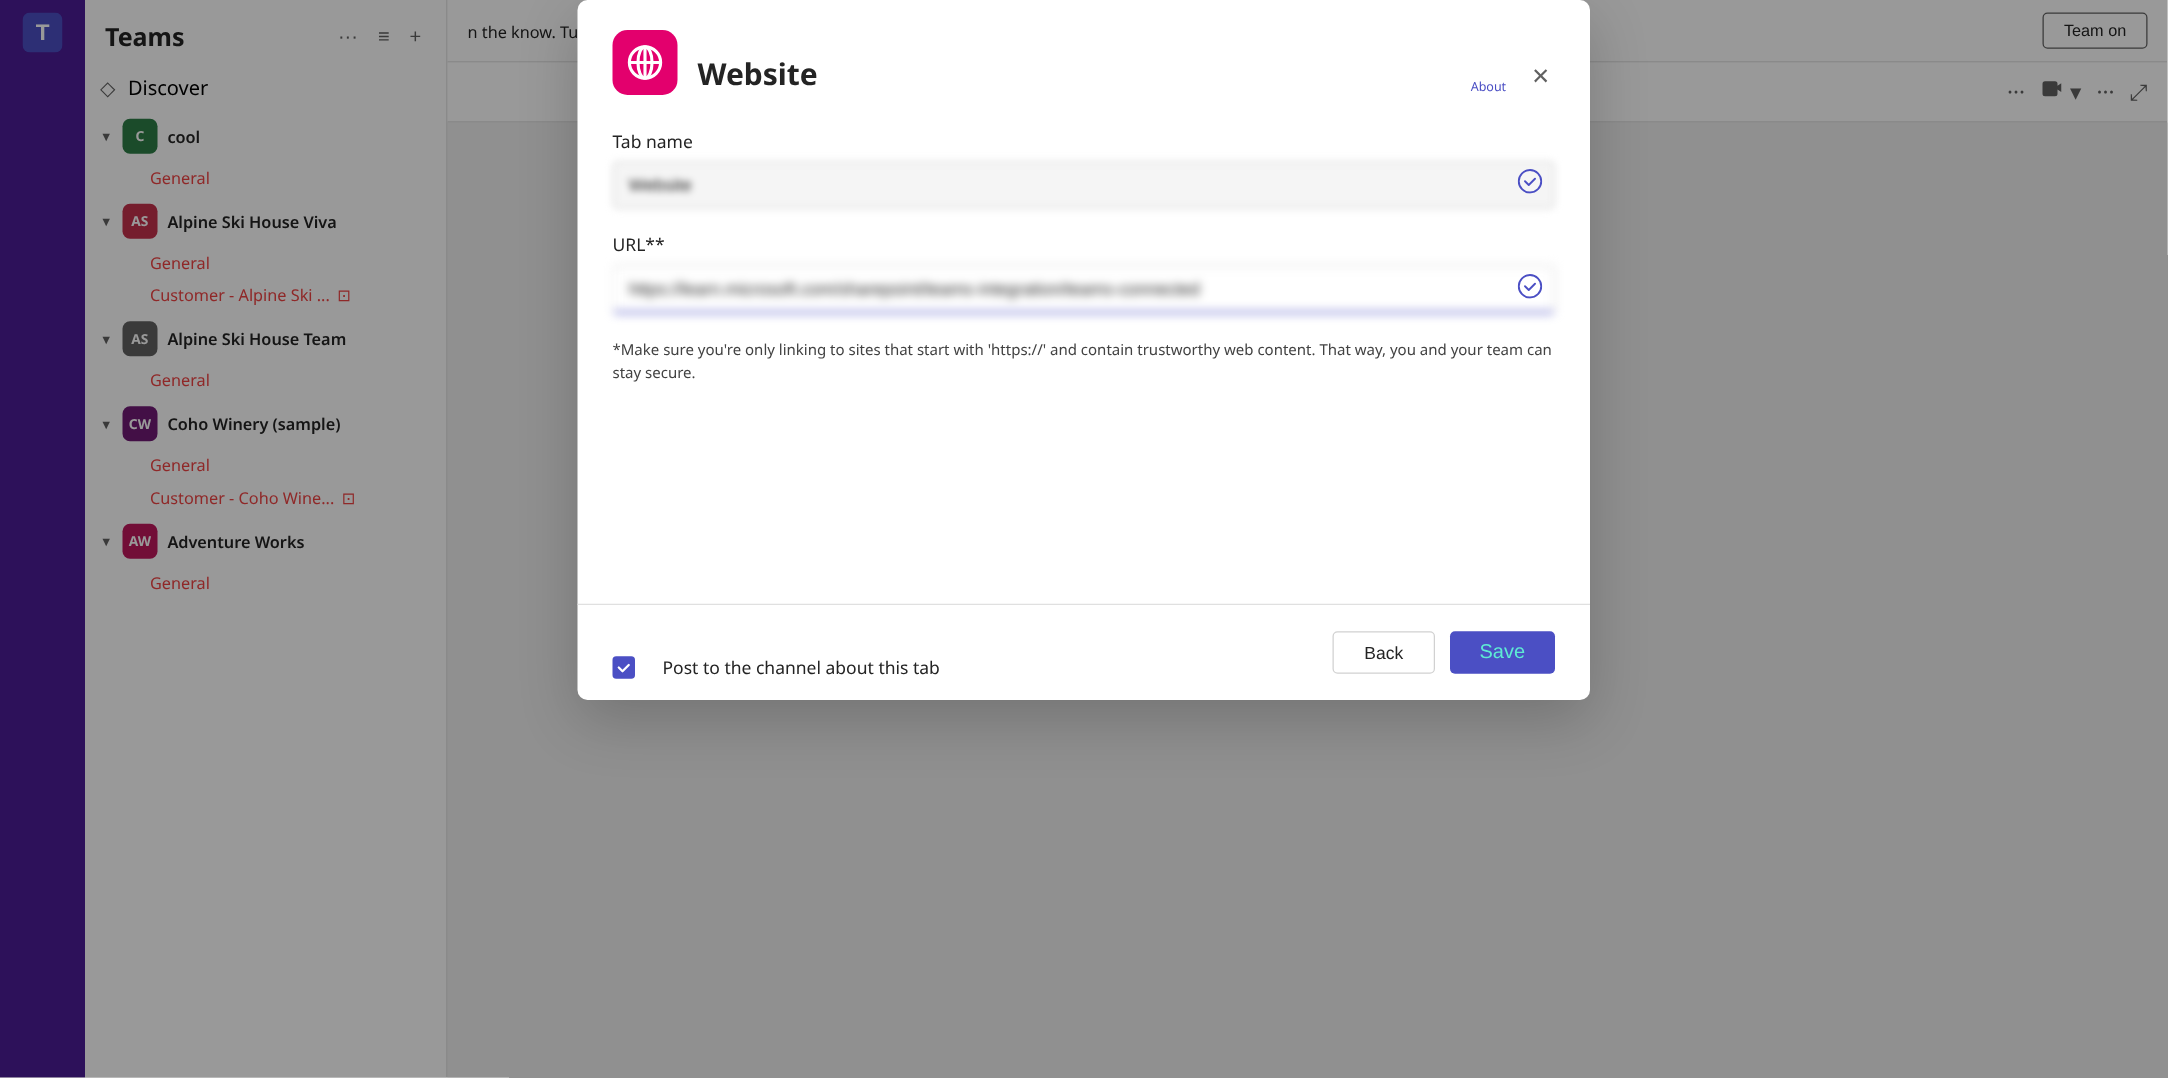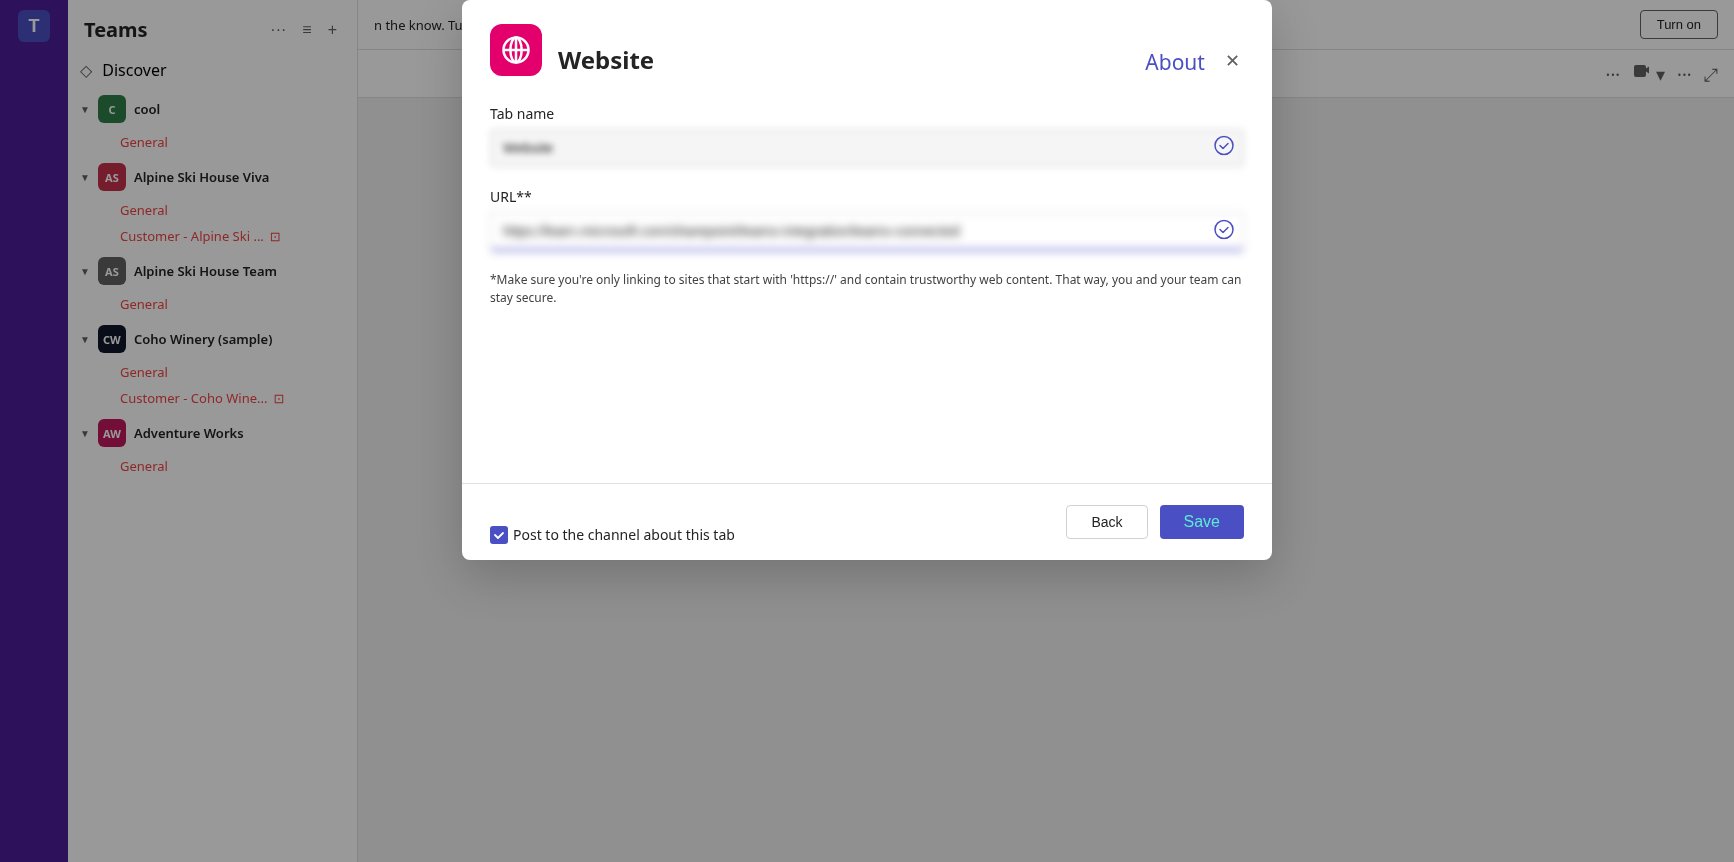"Turn on" button.turn-on-btn { text: Turn -> Team }
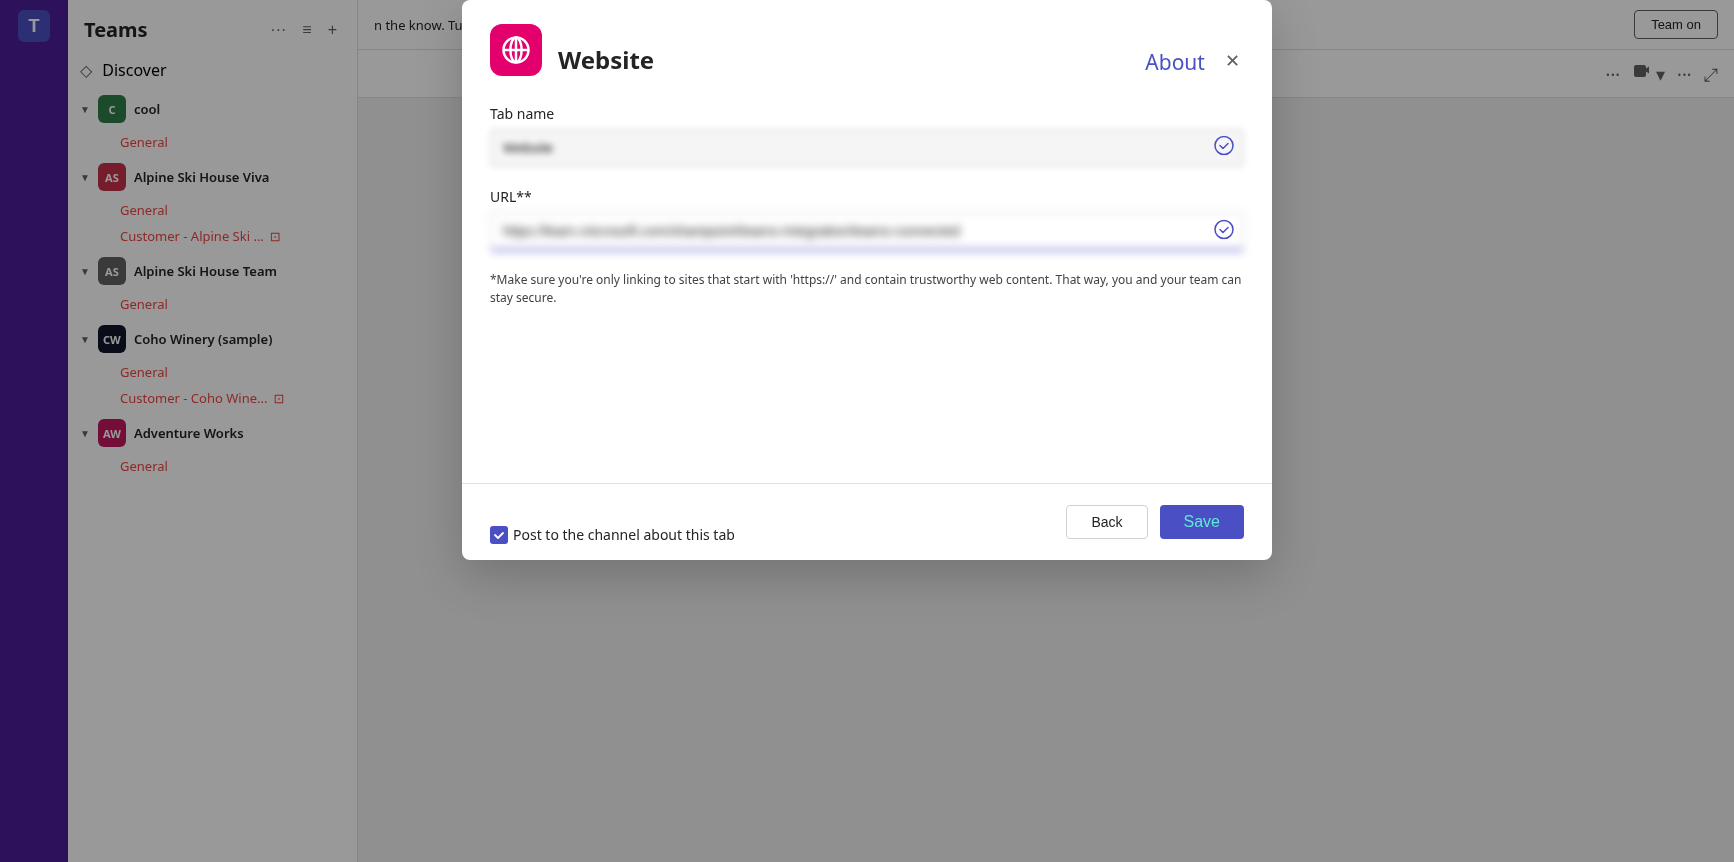"About" .about-link { font-size: 21px -> 10px }
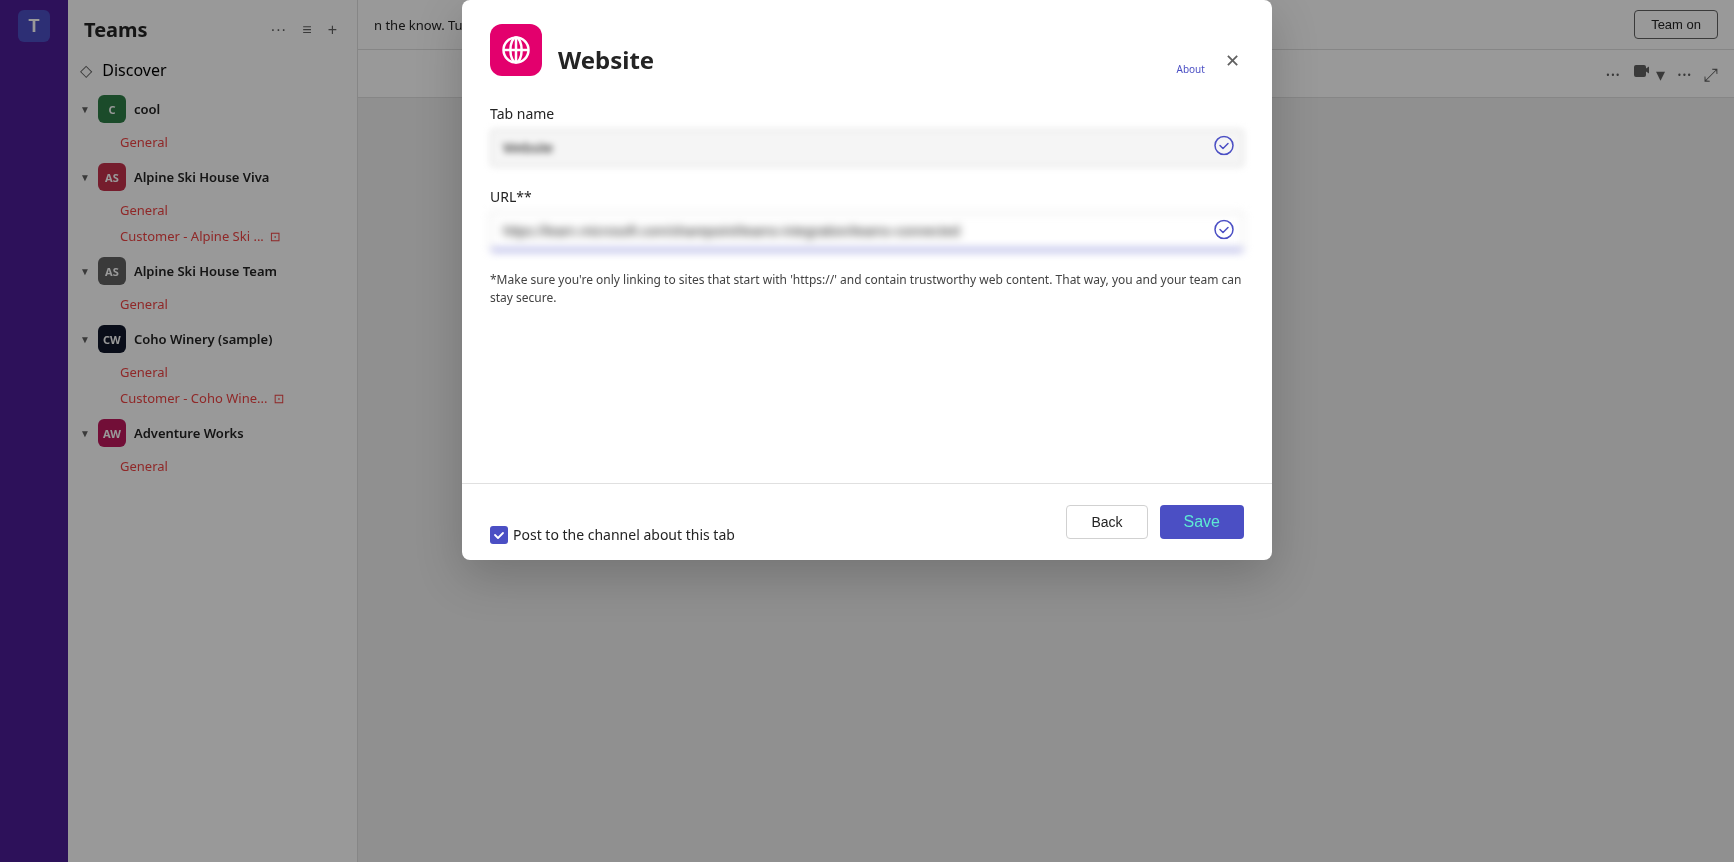"CW" div.team-avatar { background: #0f172a -> #701a75 }
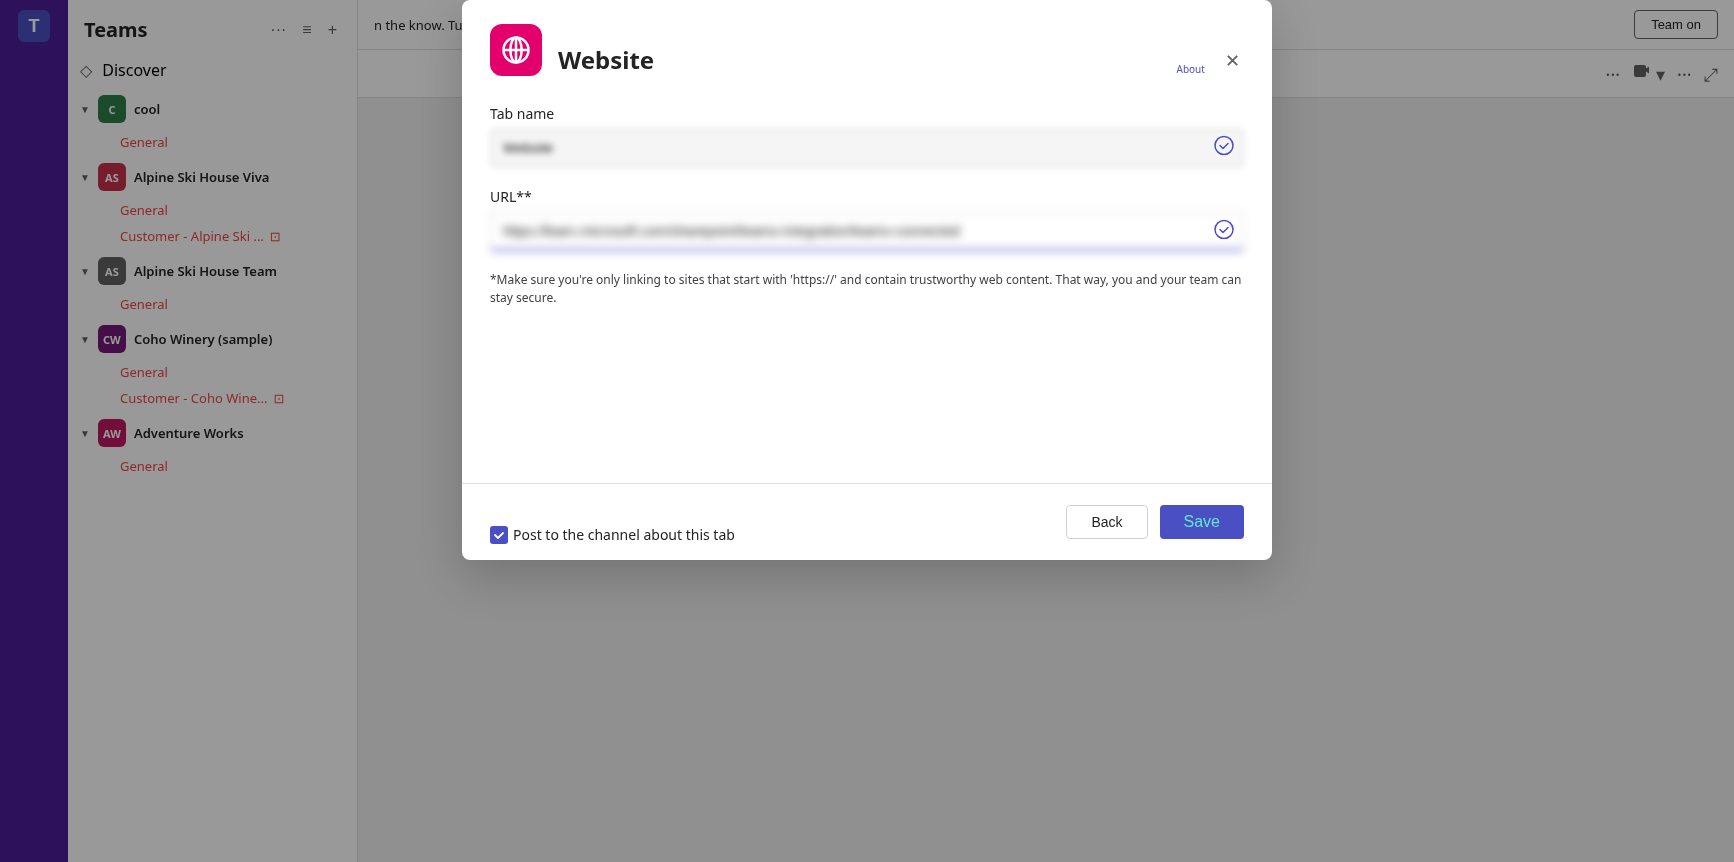"Post to the channel about" .checkbox-wrapper { align-items: center -> none; gap: 5px -> 22px }
